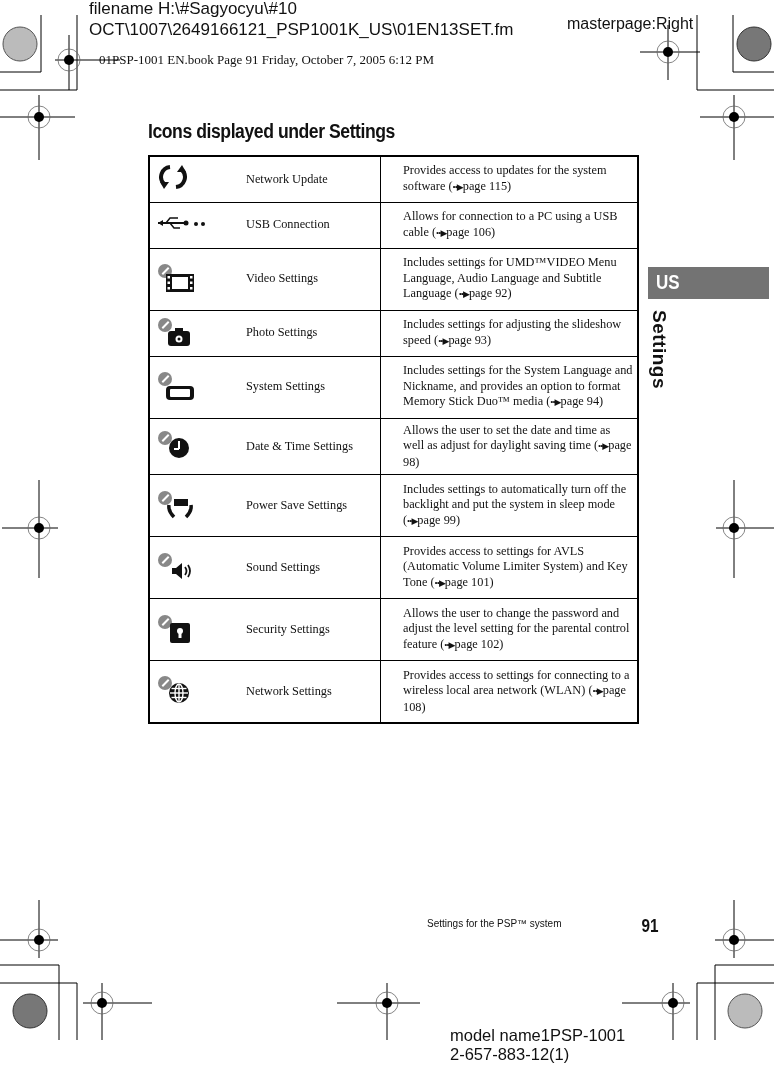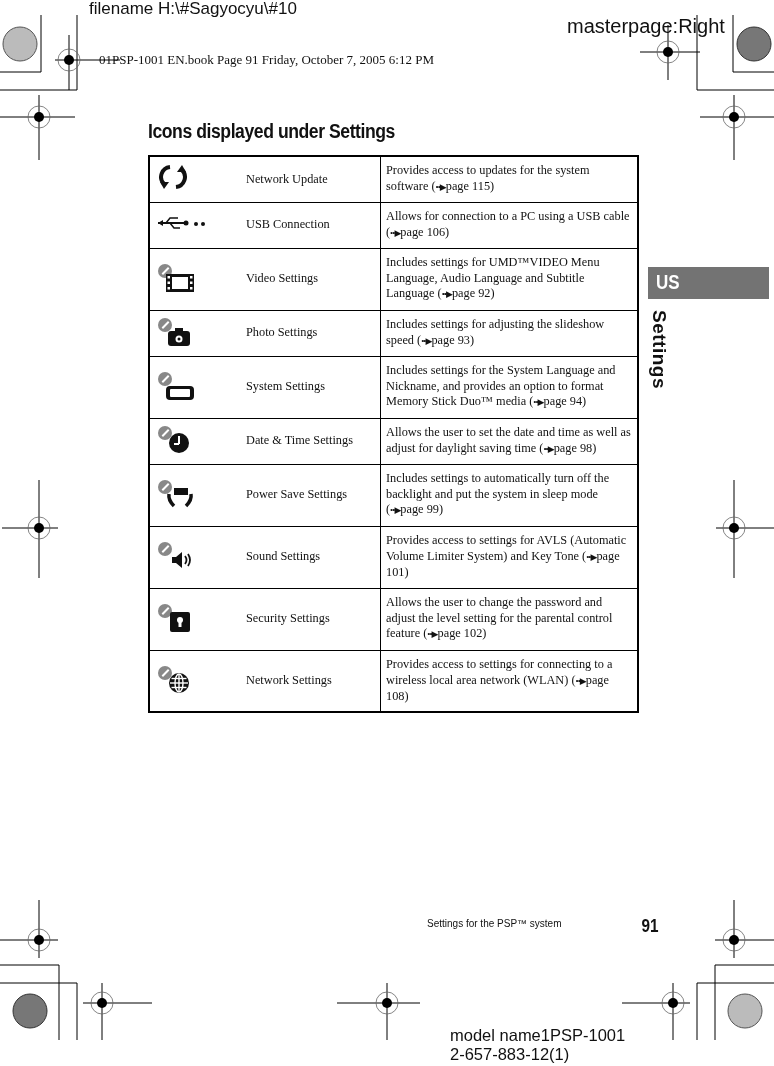"OCT\1007\2649166121_PSP1001K_US\01EN13SE" div { html: none -> <div>OCT\1007\2649166121_PSP1001K_US\01EN13SET.fm</div> }
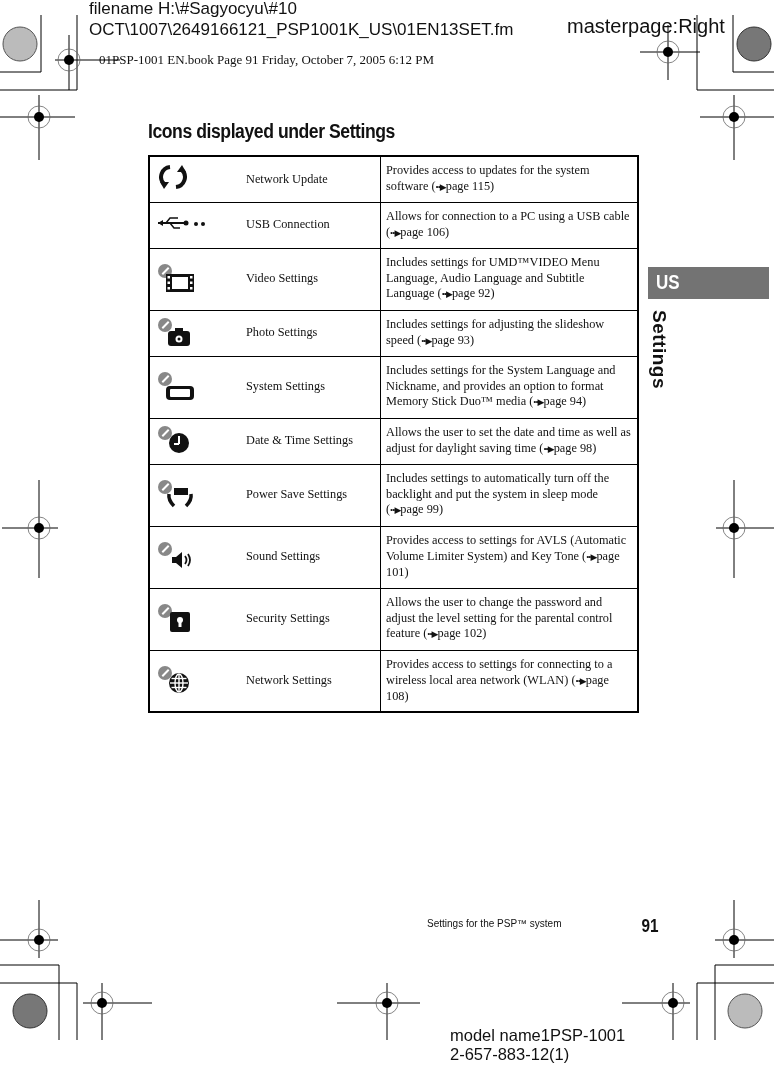"masterpage:Right" .hdr-master { font-size: 20px -> 16px }
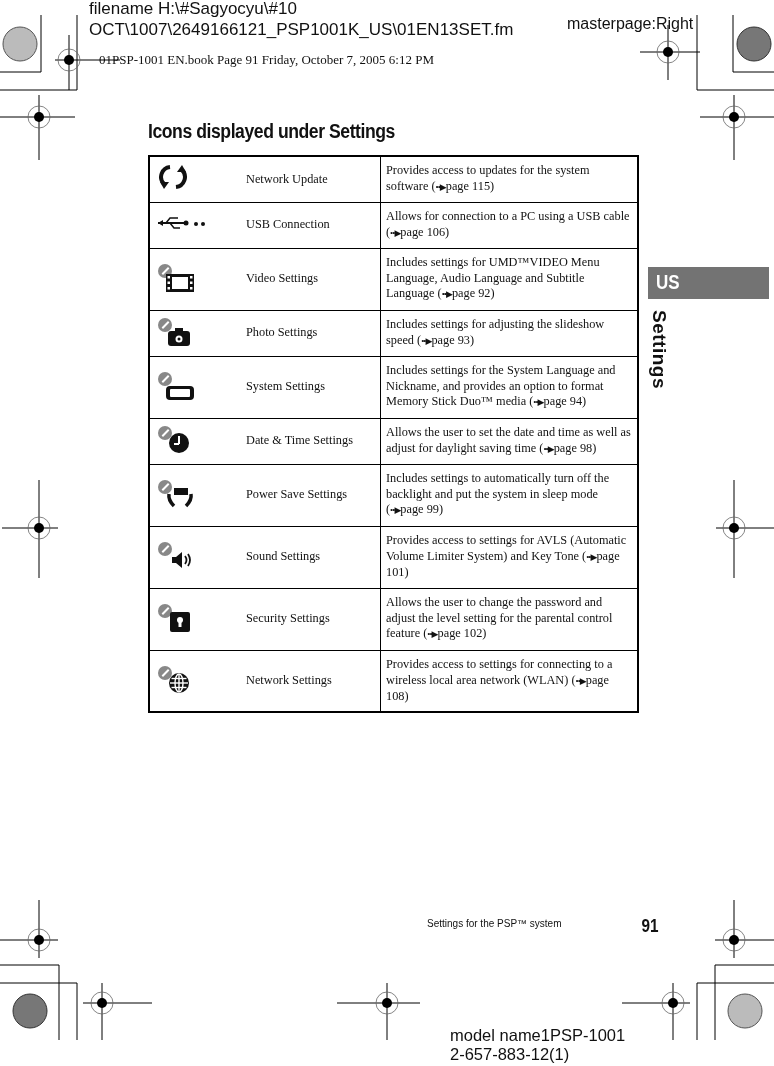"Provides access to updates for" td.desc-cell { padding: 4px 4px 4px 5px -> 4px 4px 4px 22px }
